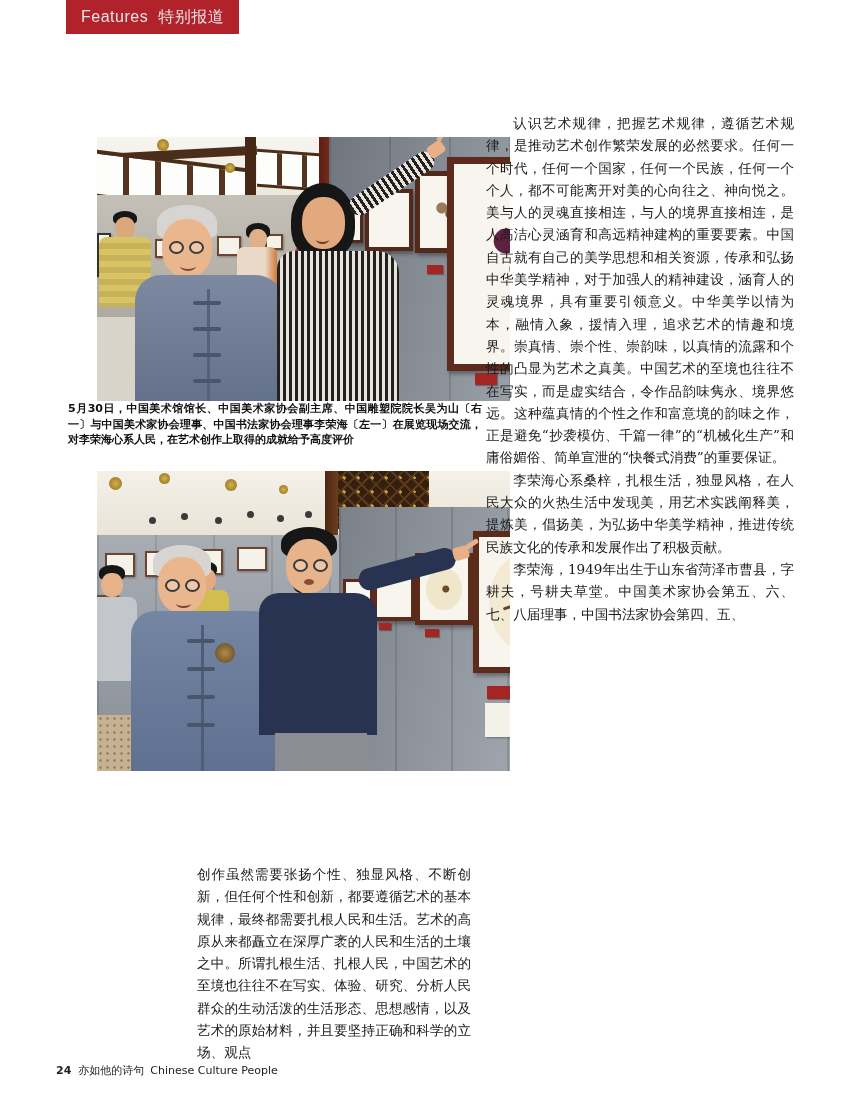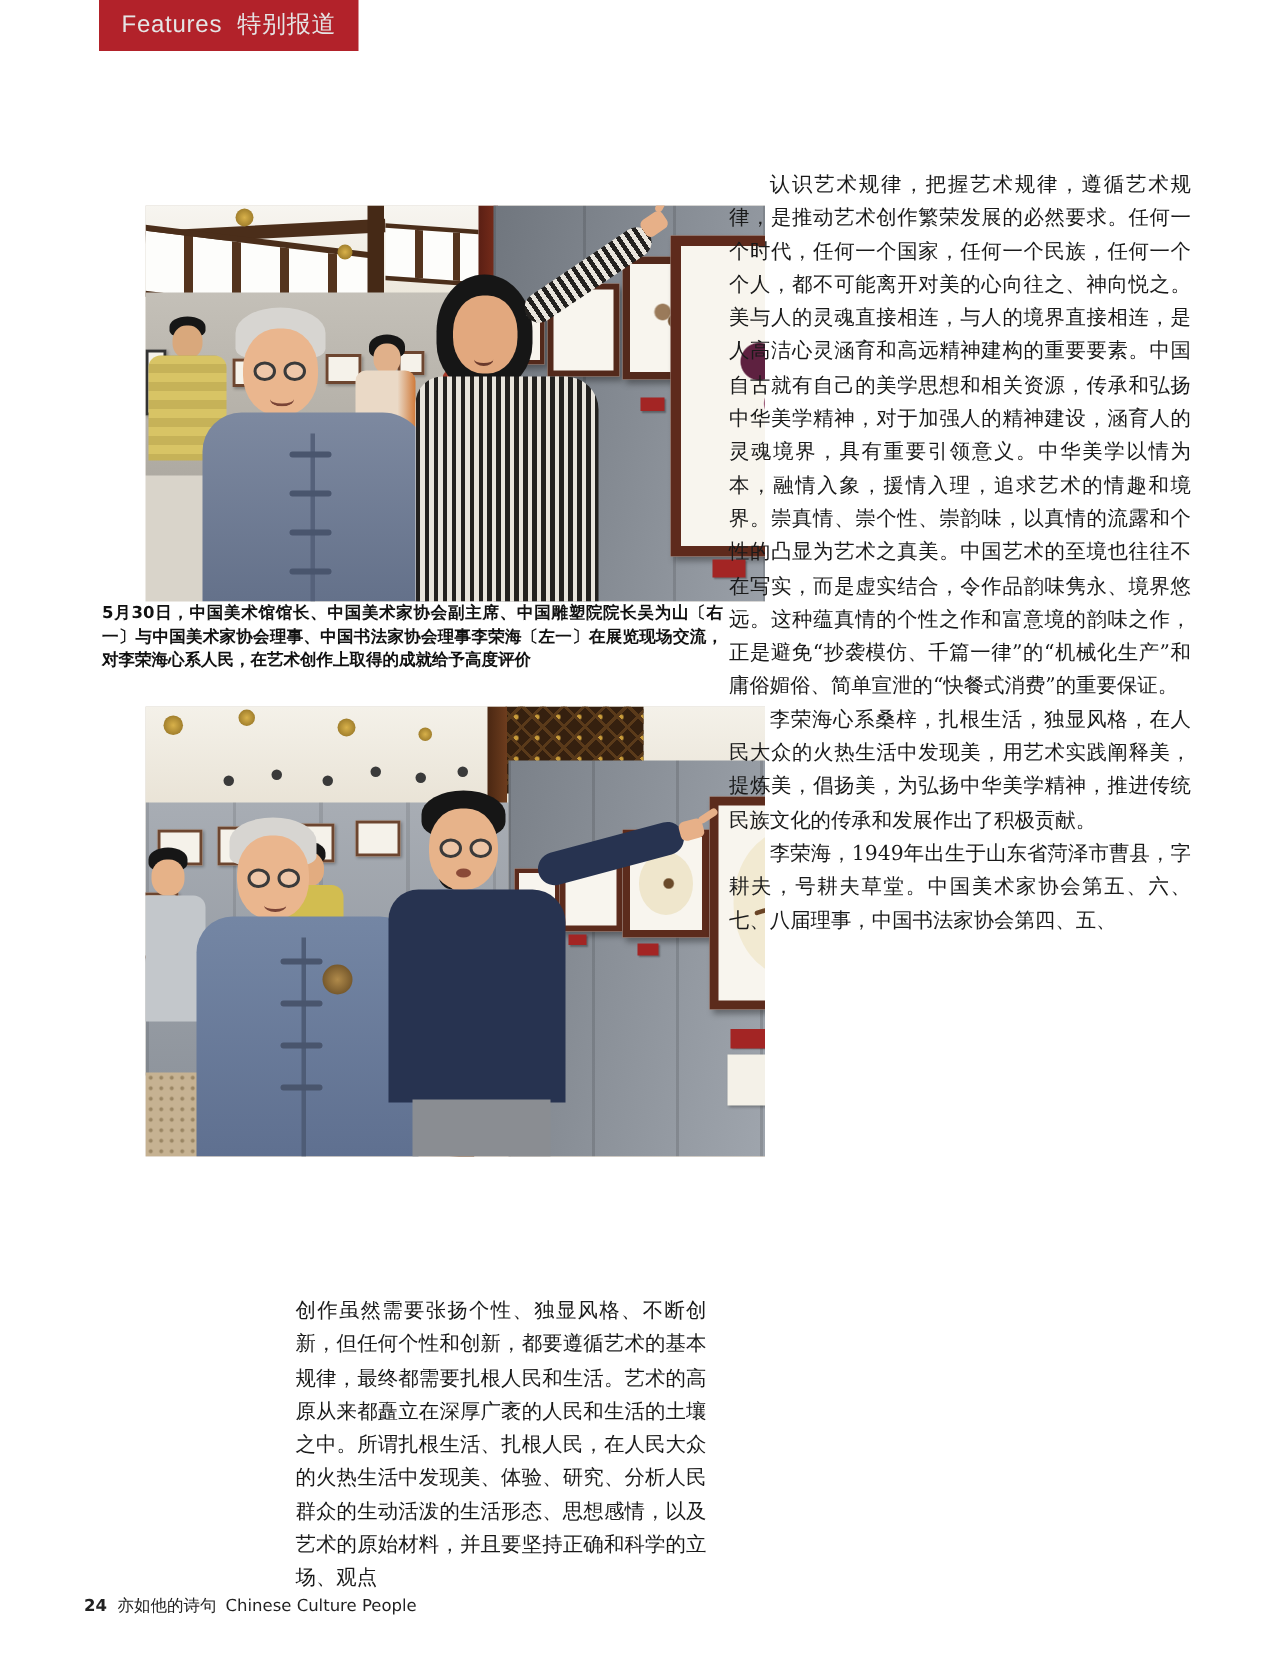"创作虽然需要张扬个性、独显风格、不断创新，但任何个性和创新，都要遵循艺术的基本规" p.cont { text: 在人民大众的火热生活中发现美 -> 中国艺术的至境也往往不在写实 }
